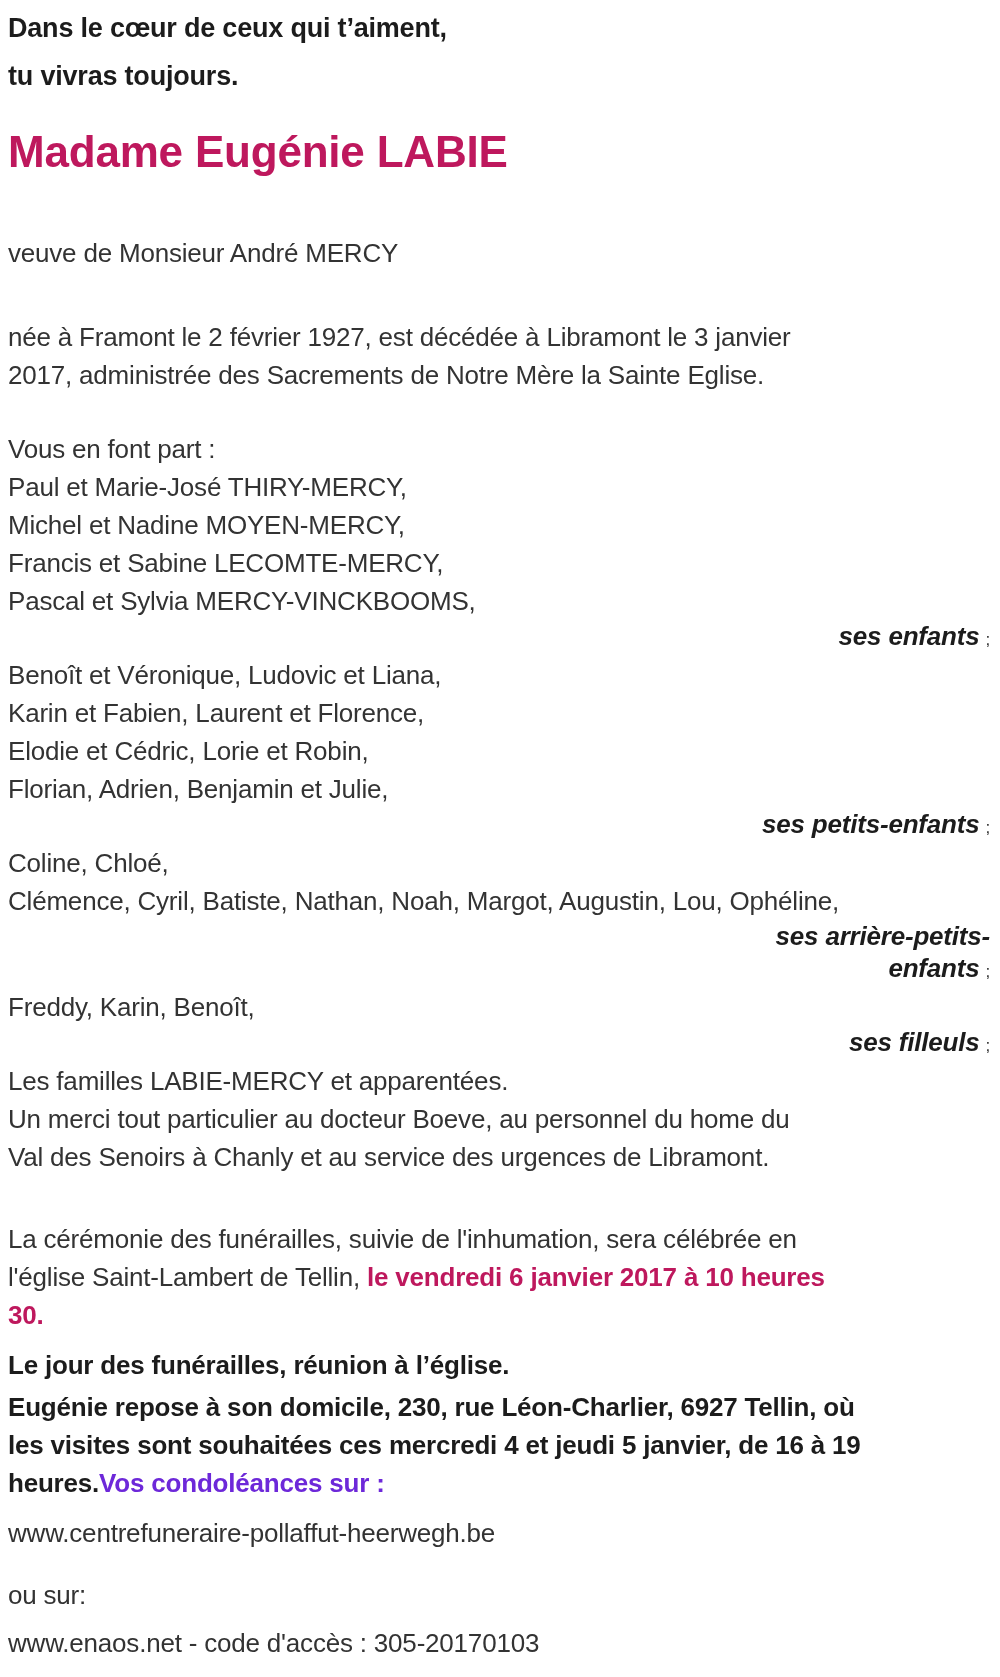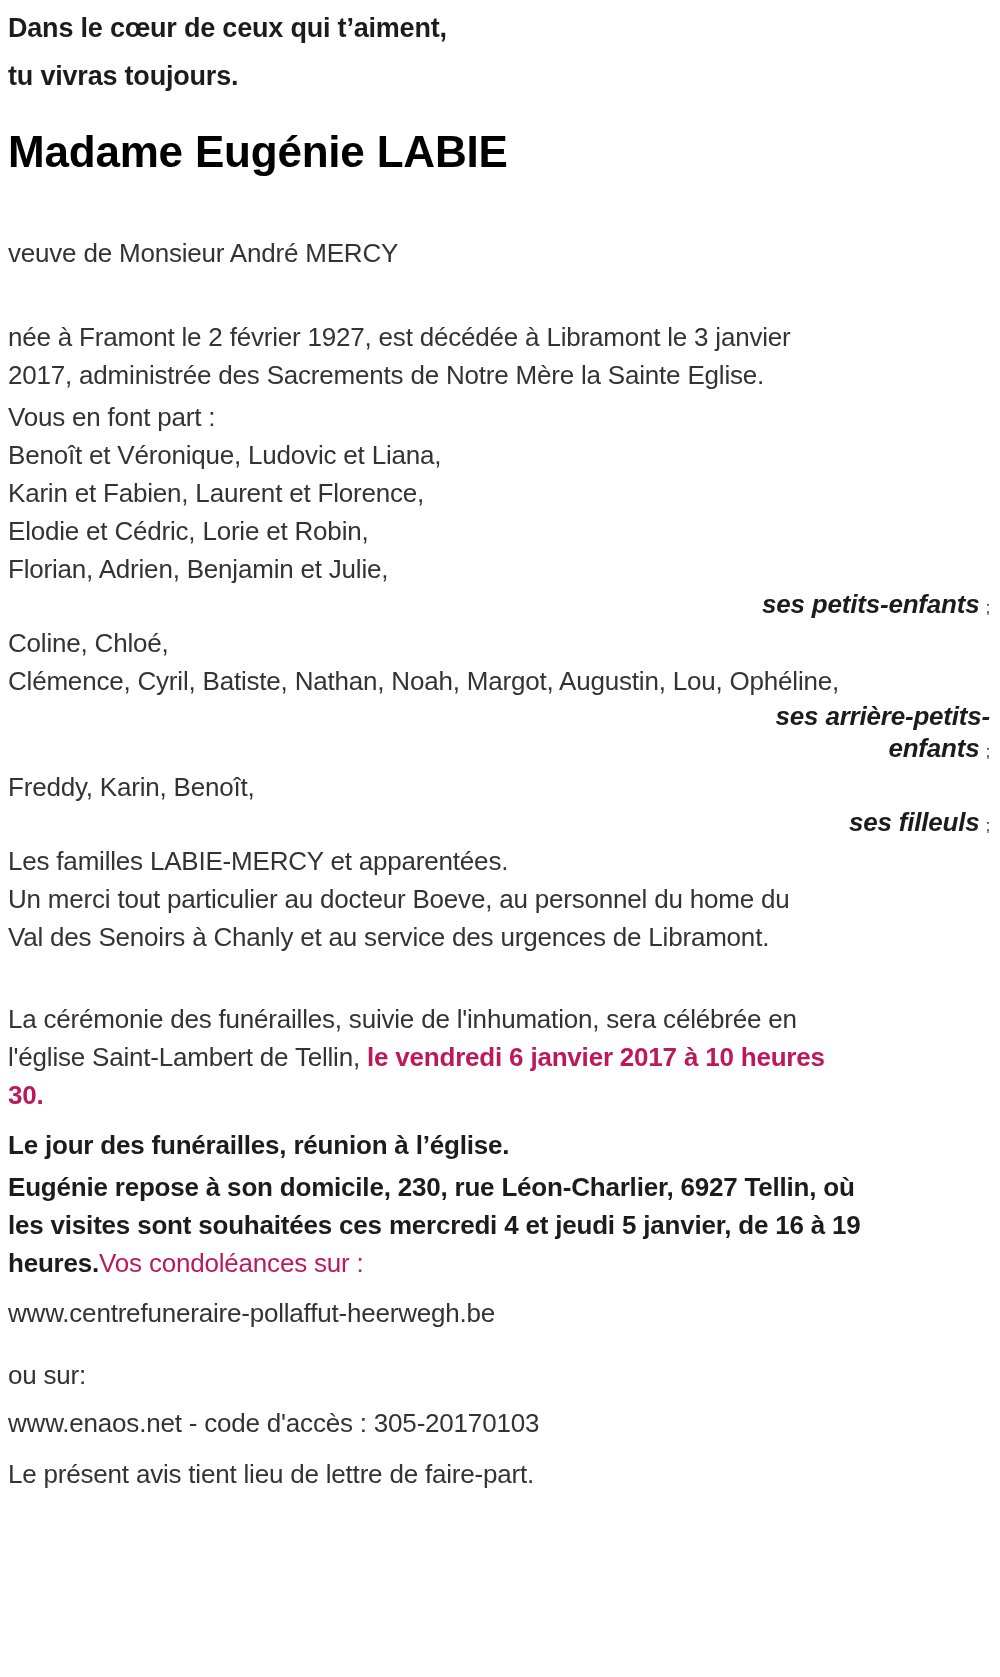"Madame Eugénie LABIE" .title { color: #000000 -> #be185d }
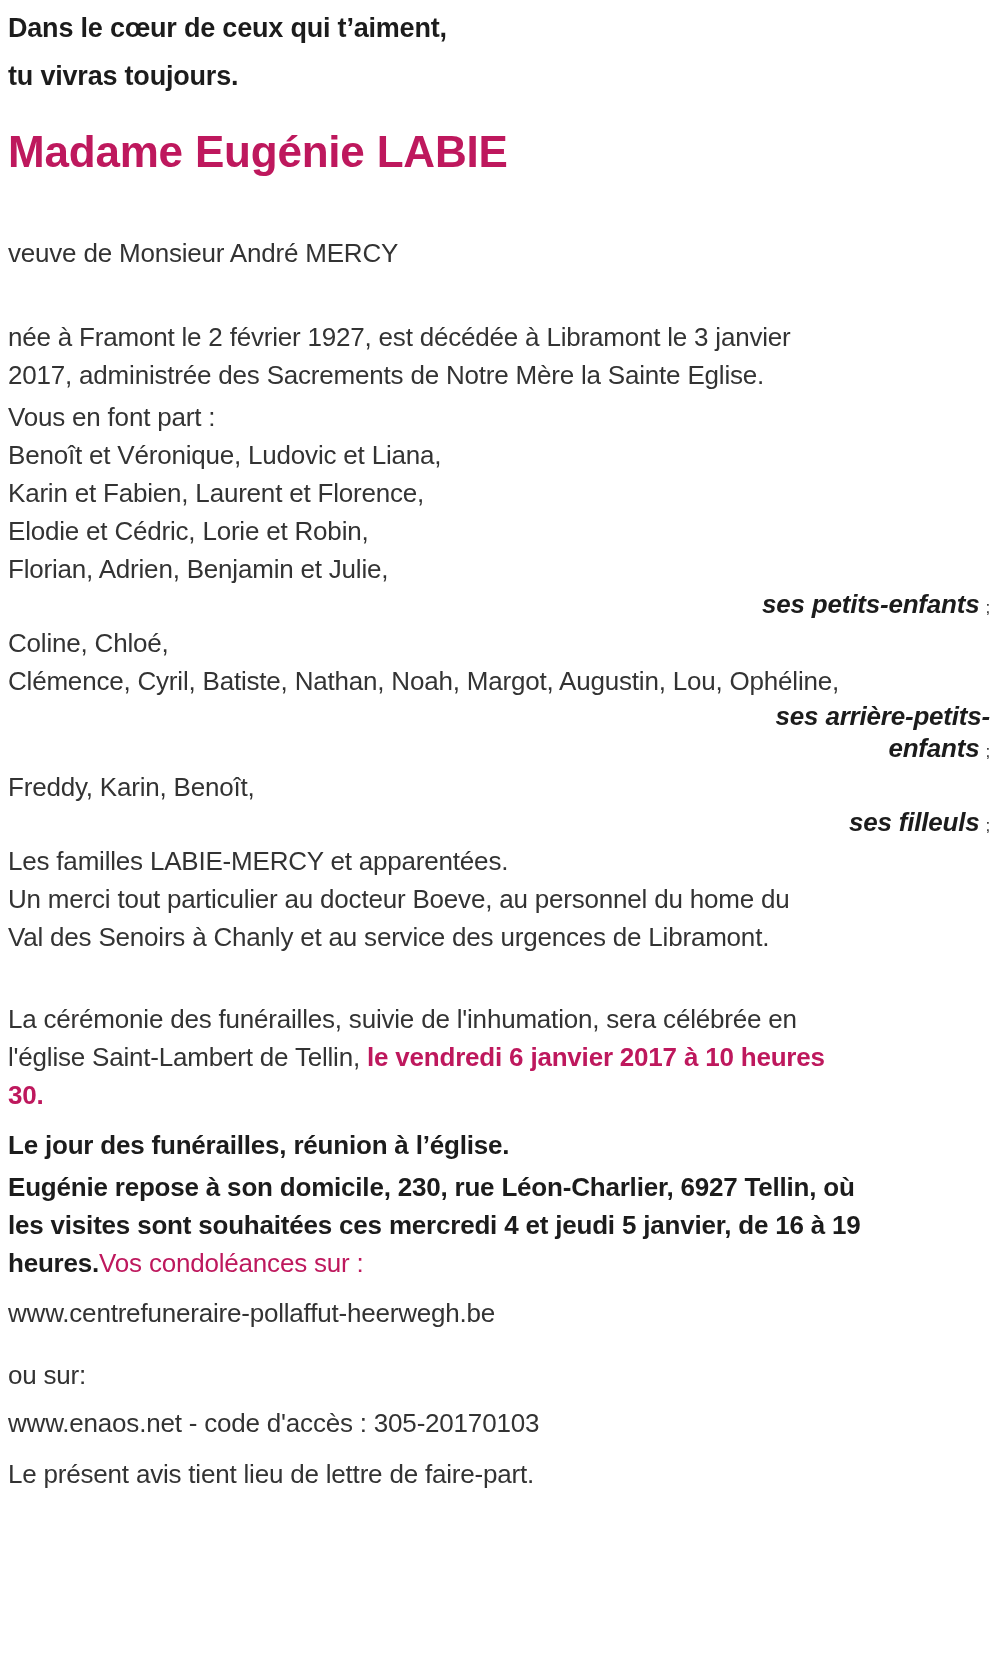"Vous en font part :" .announcement { margin-top: 4px -> 36px }
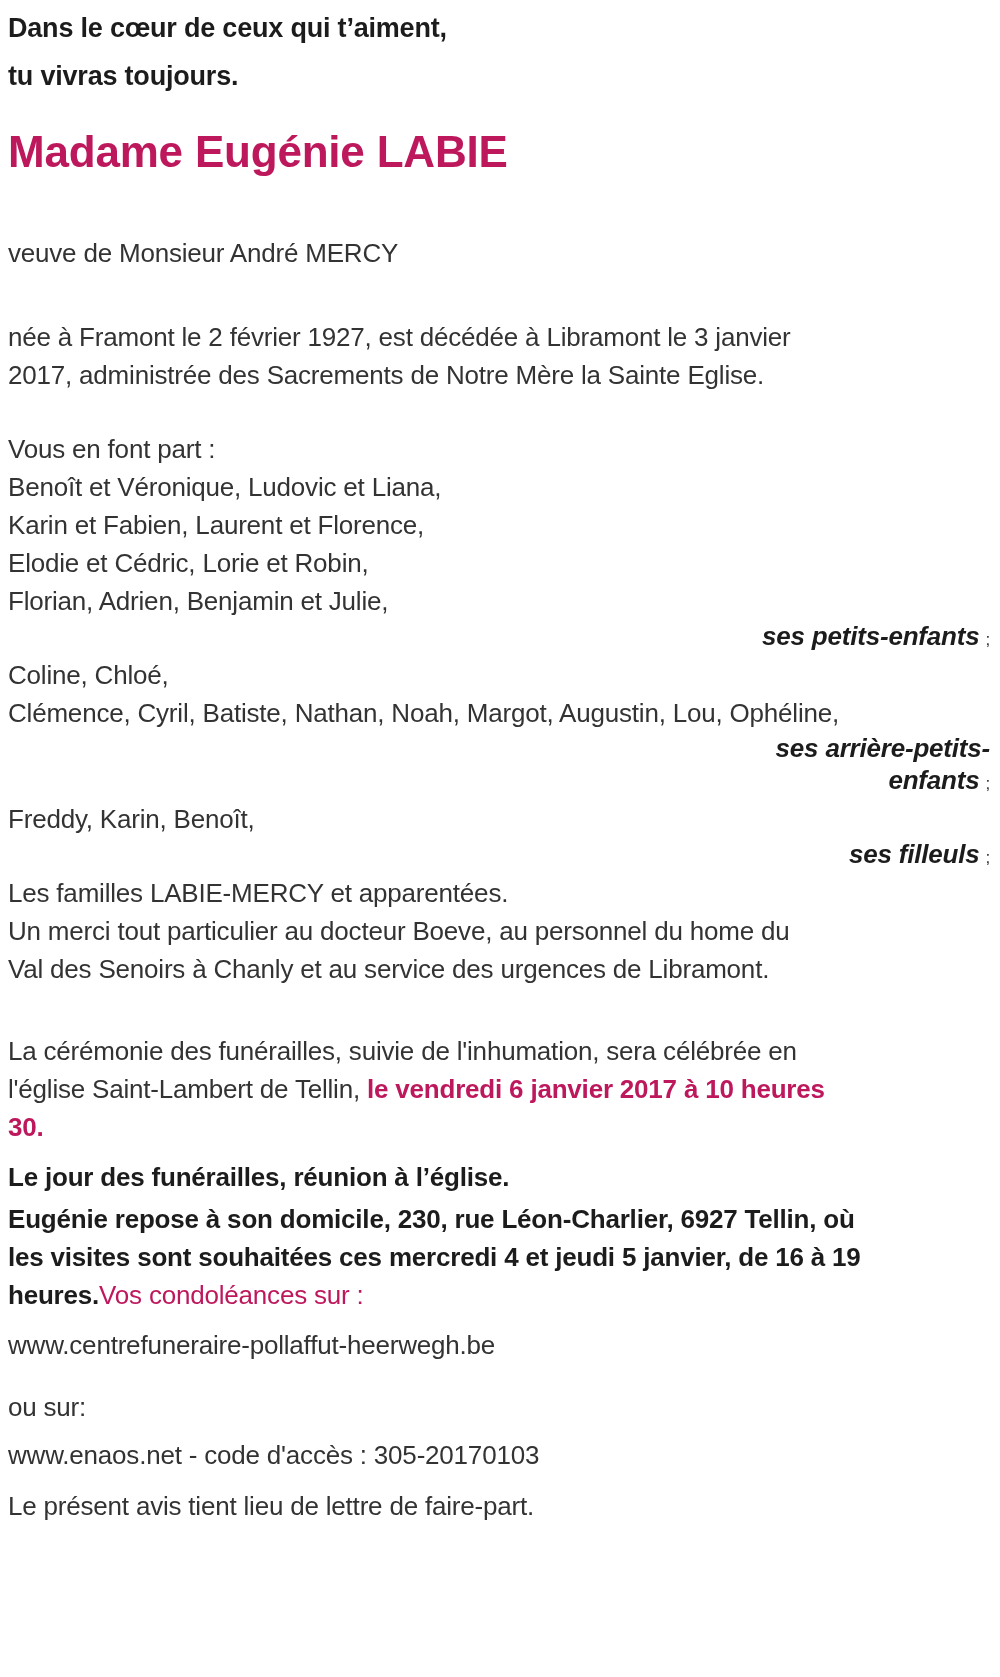"Paul et Marie-José THIRY-MERCY," div { html: none -> <div> <div>Paul et Marie-José THIRY-MERCY,</div> <div>Michel et Nadine MOYEN-MERCY,</div> <div>Francis et Sabine LECOMTE-MERCY,</div> <div>Pascal et Sylvia MERCY-VINCKBOOMS,</div> <div><span>ses enfants</span><span>;</span></div> </div> }
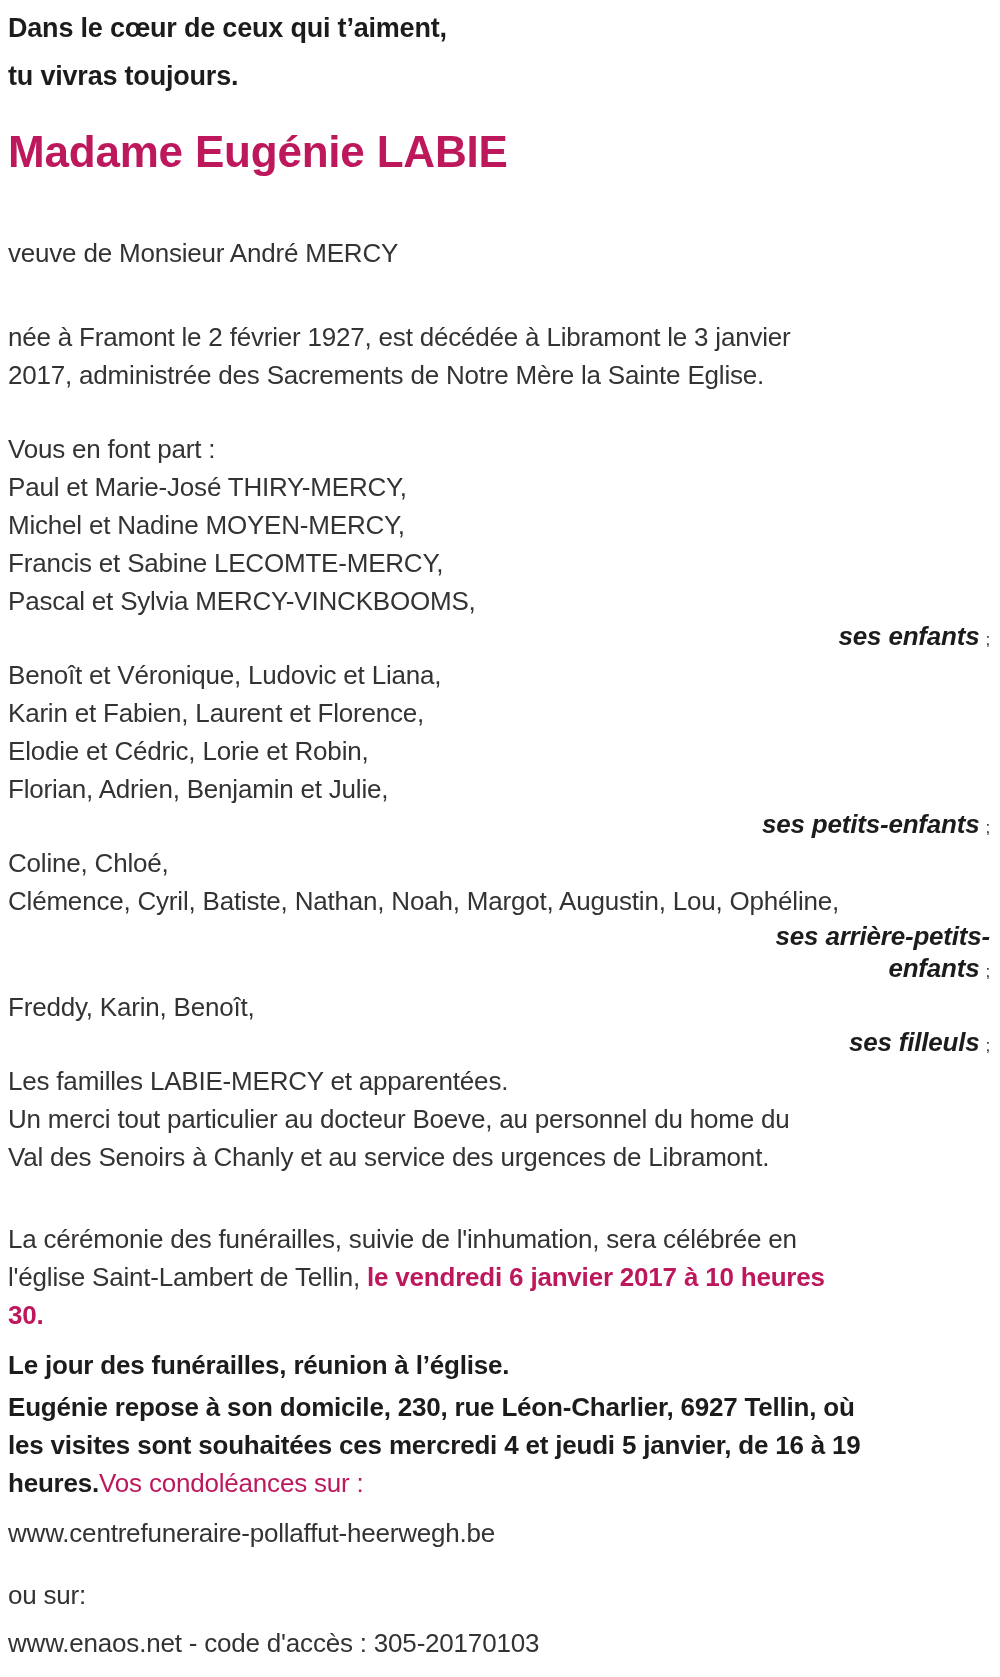"Vos condoléances sur :" .regular { color: #be185d -> #6d28d9; font-weight: 400 -> 700 }
